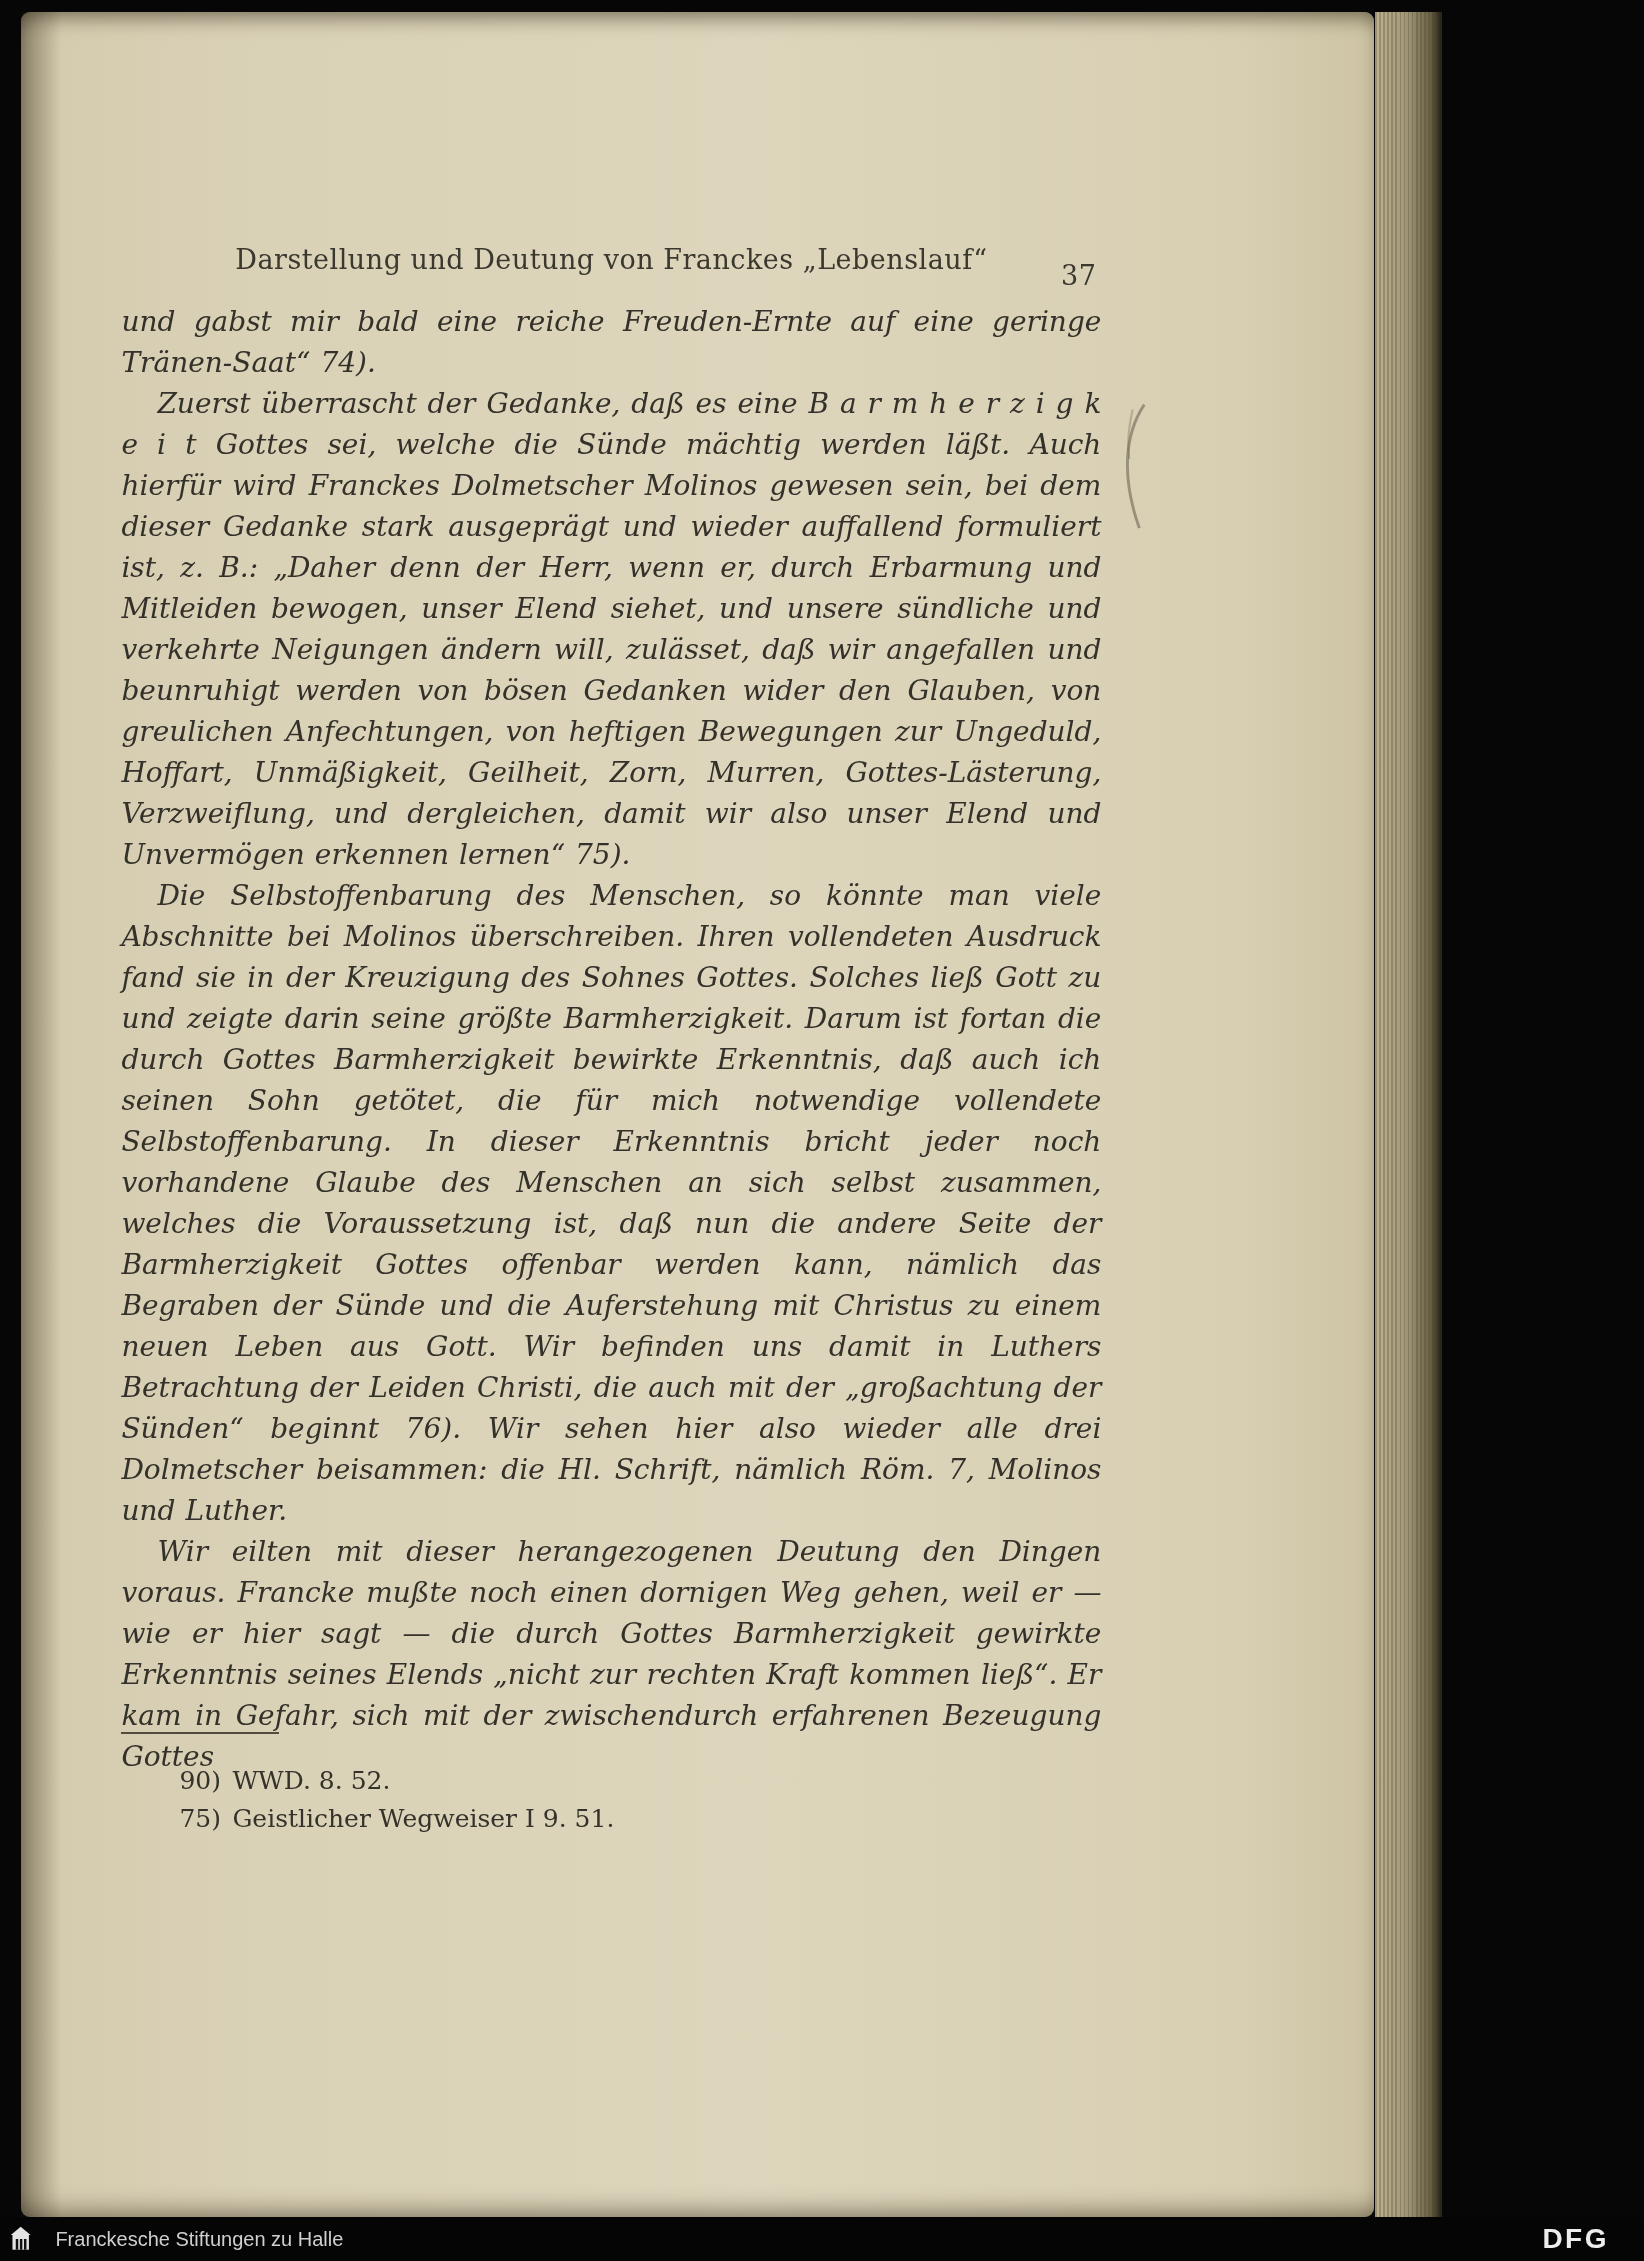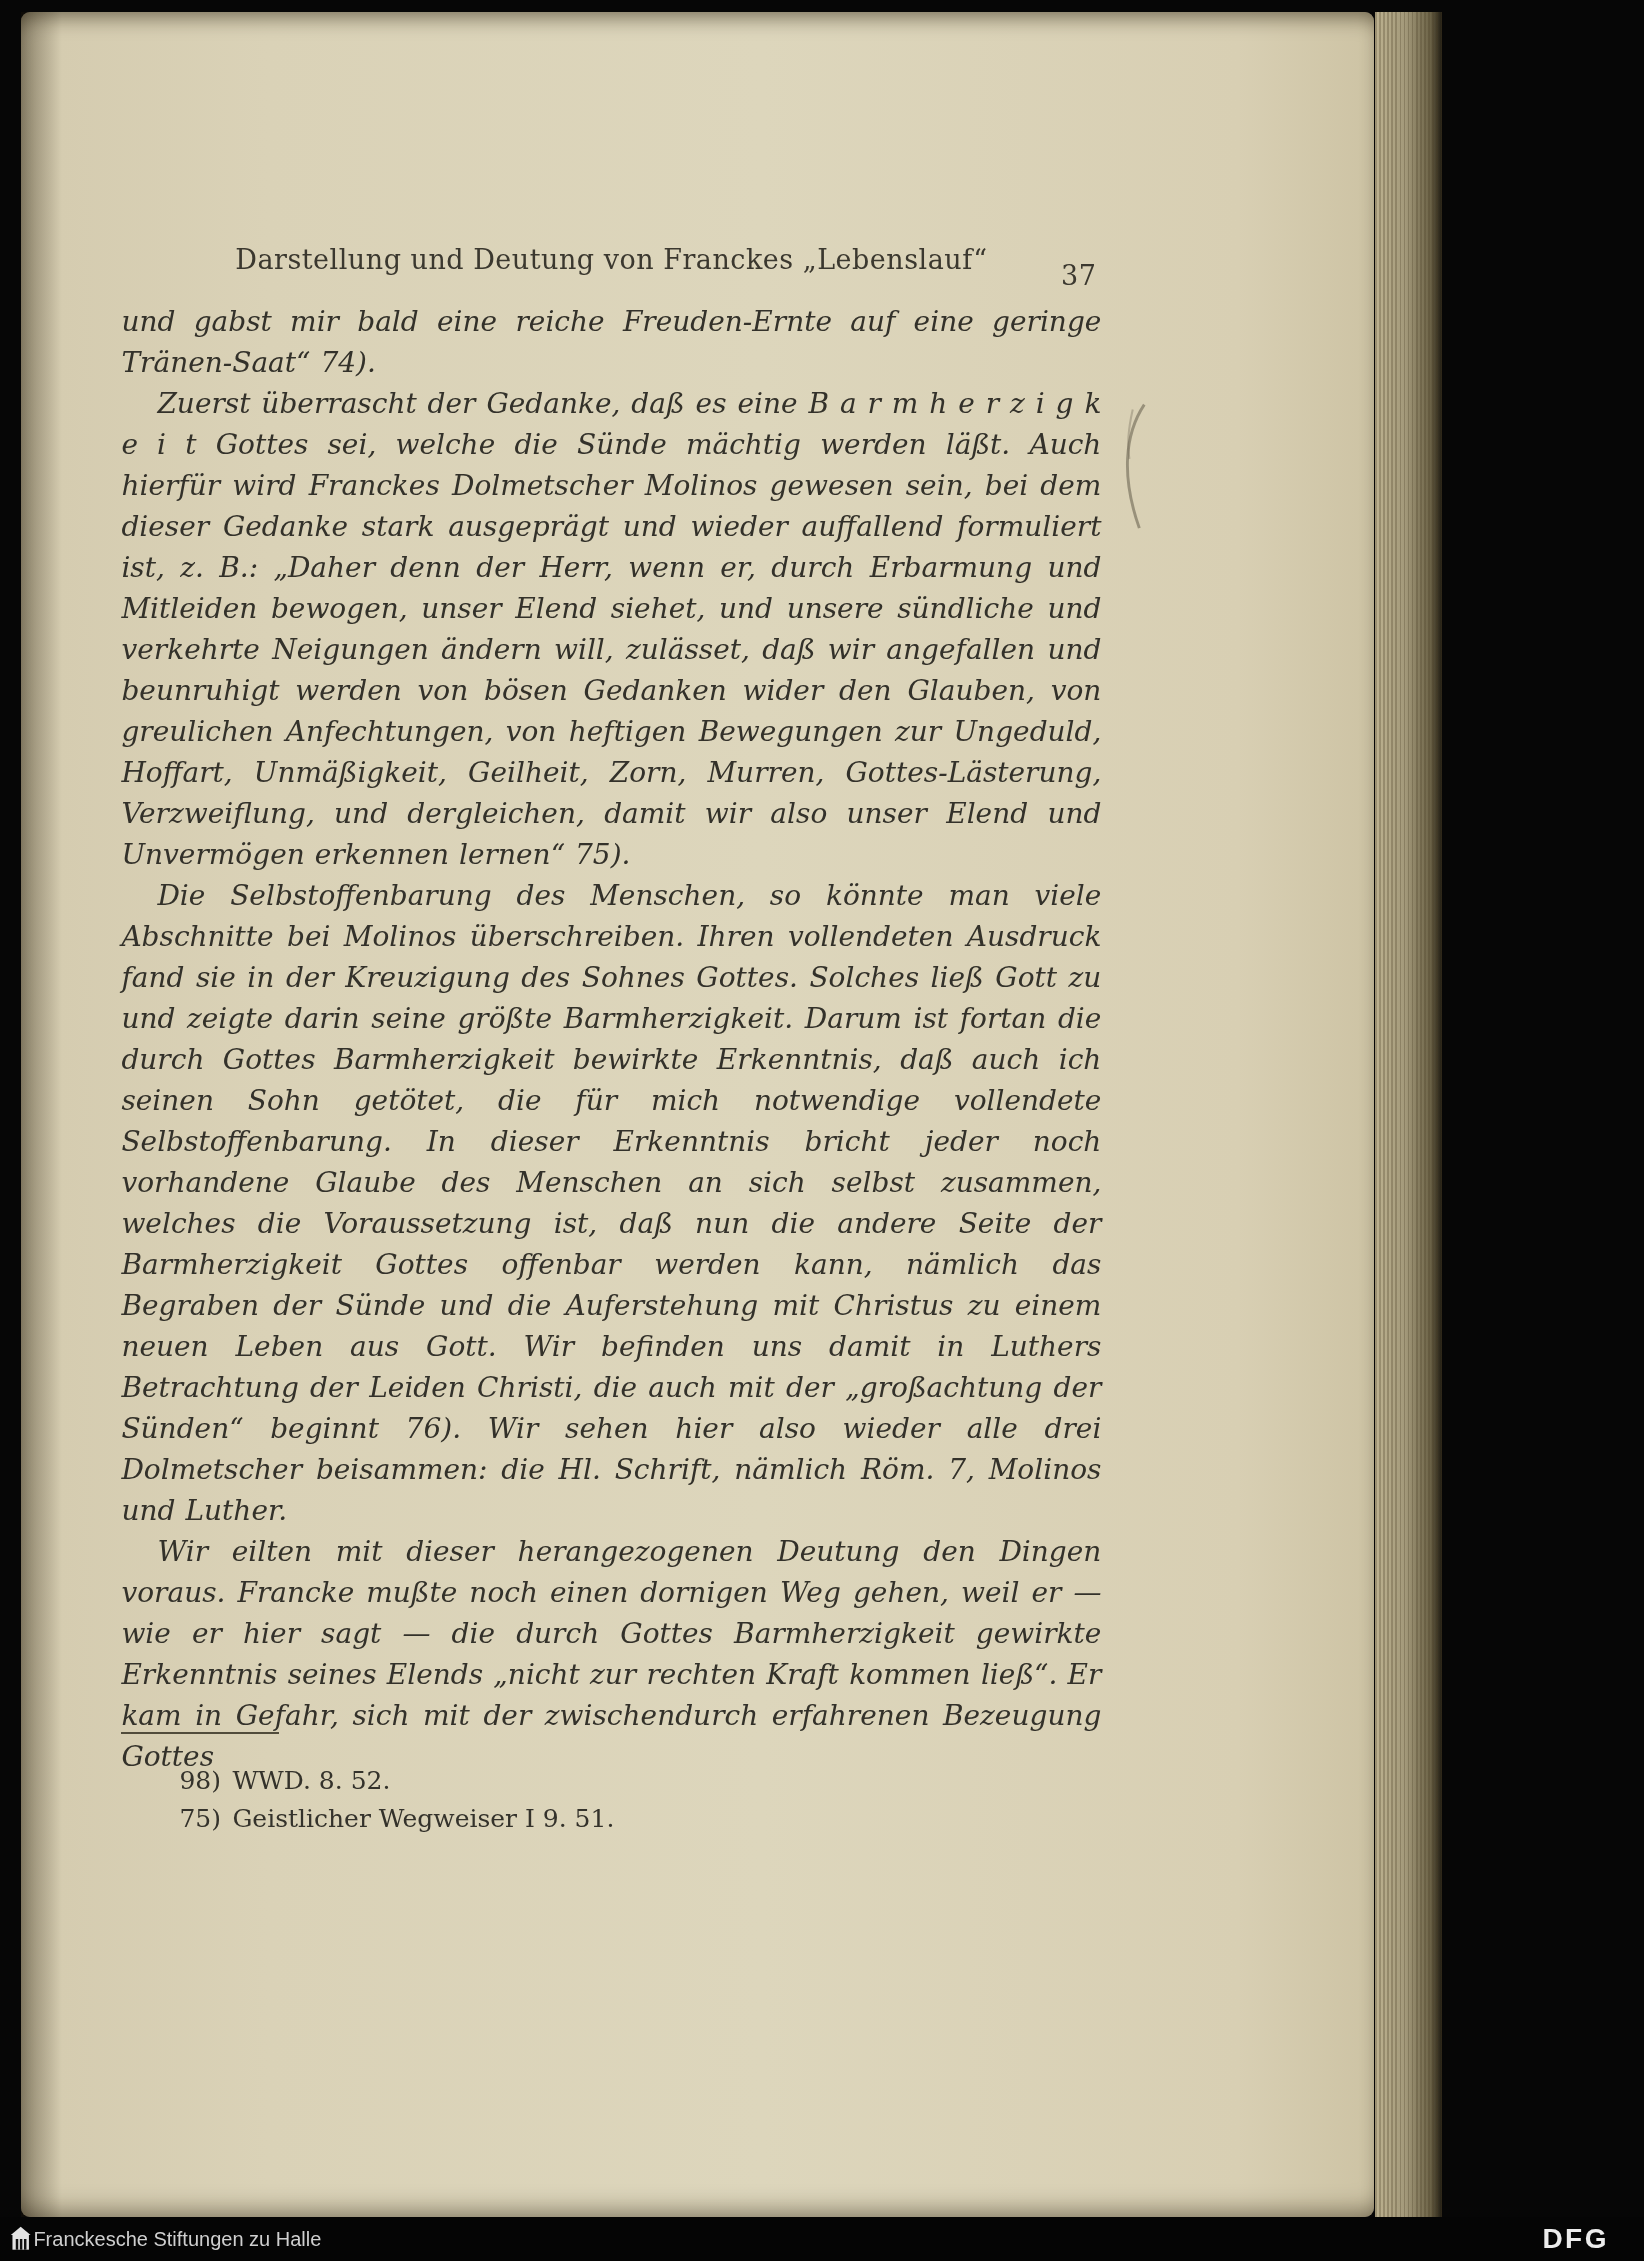"98)" span.footnote-number { text: 98 -> 90 }
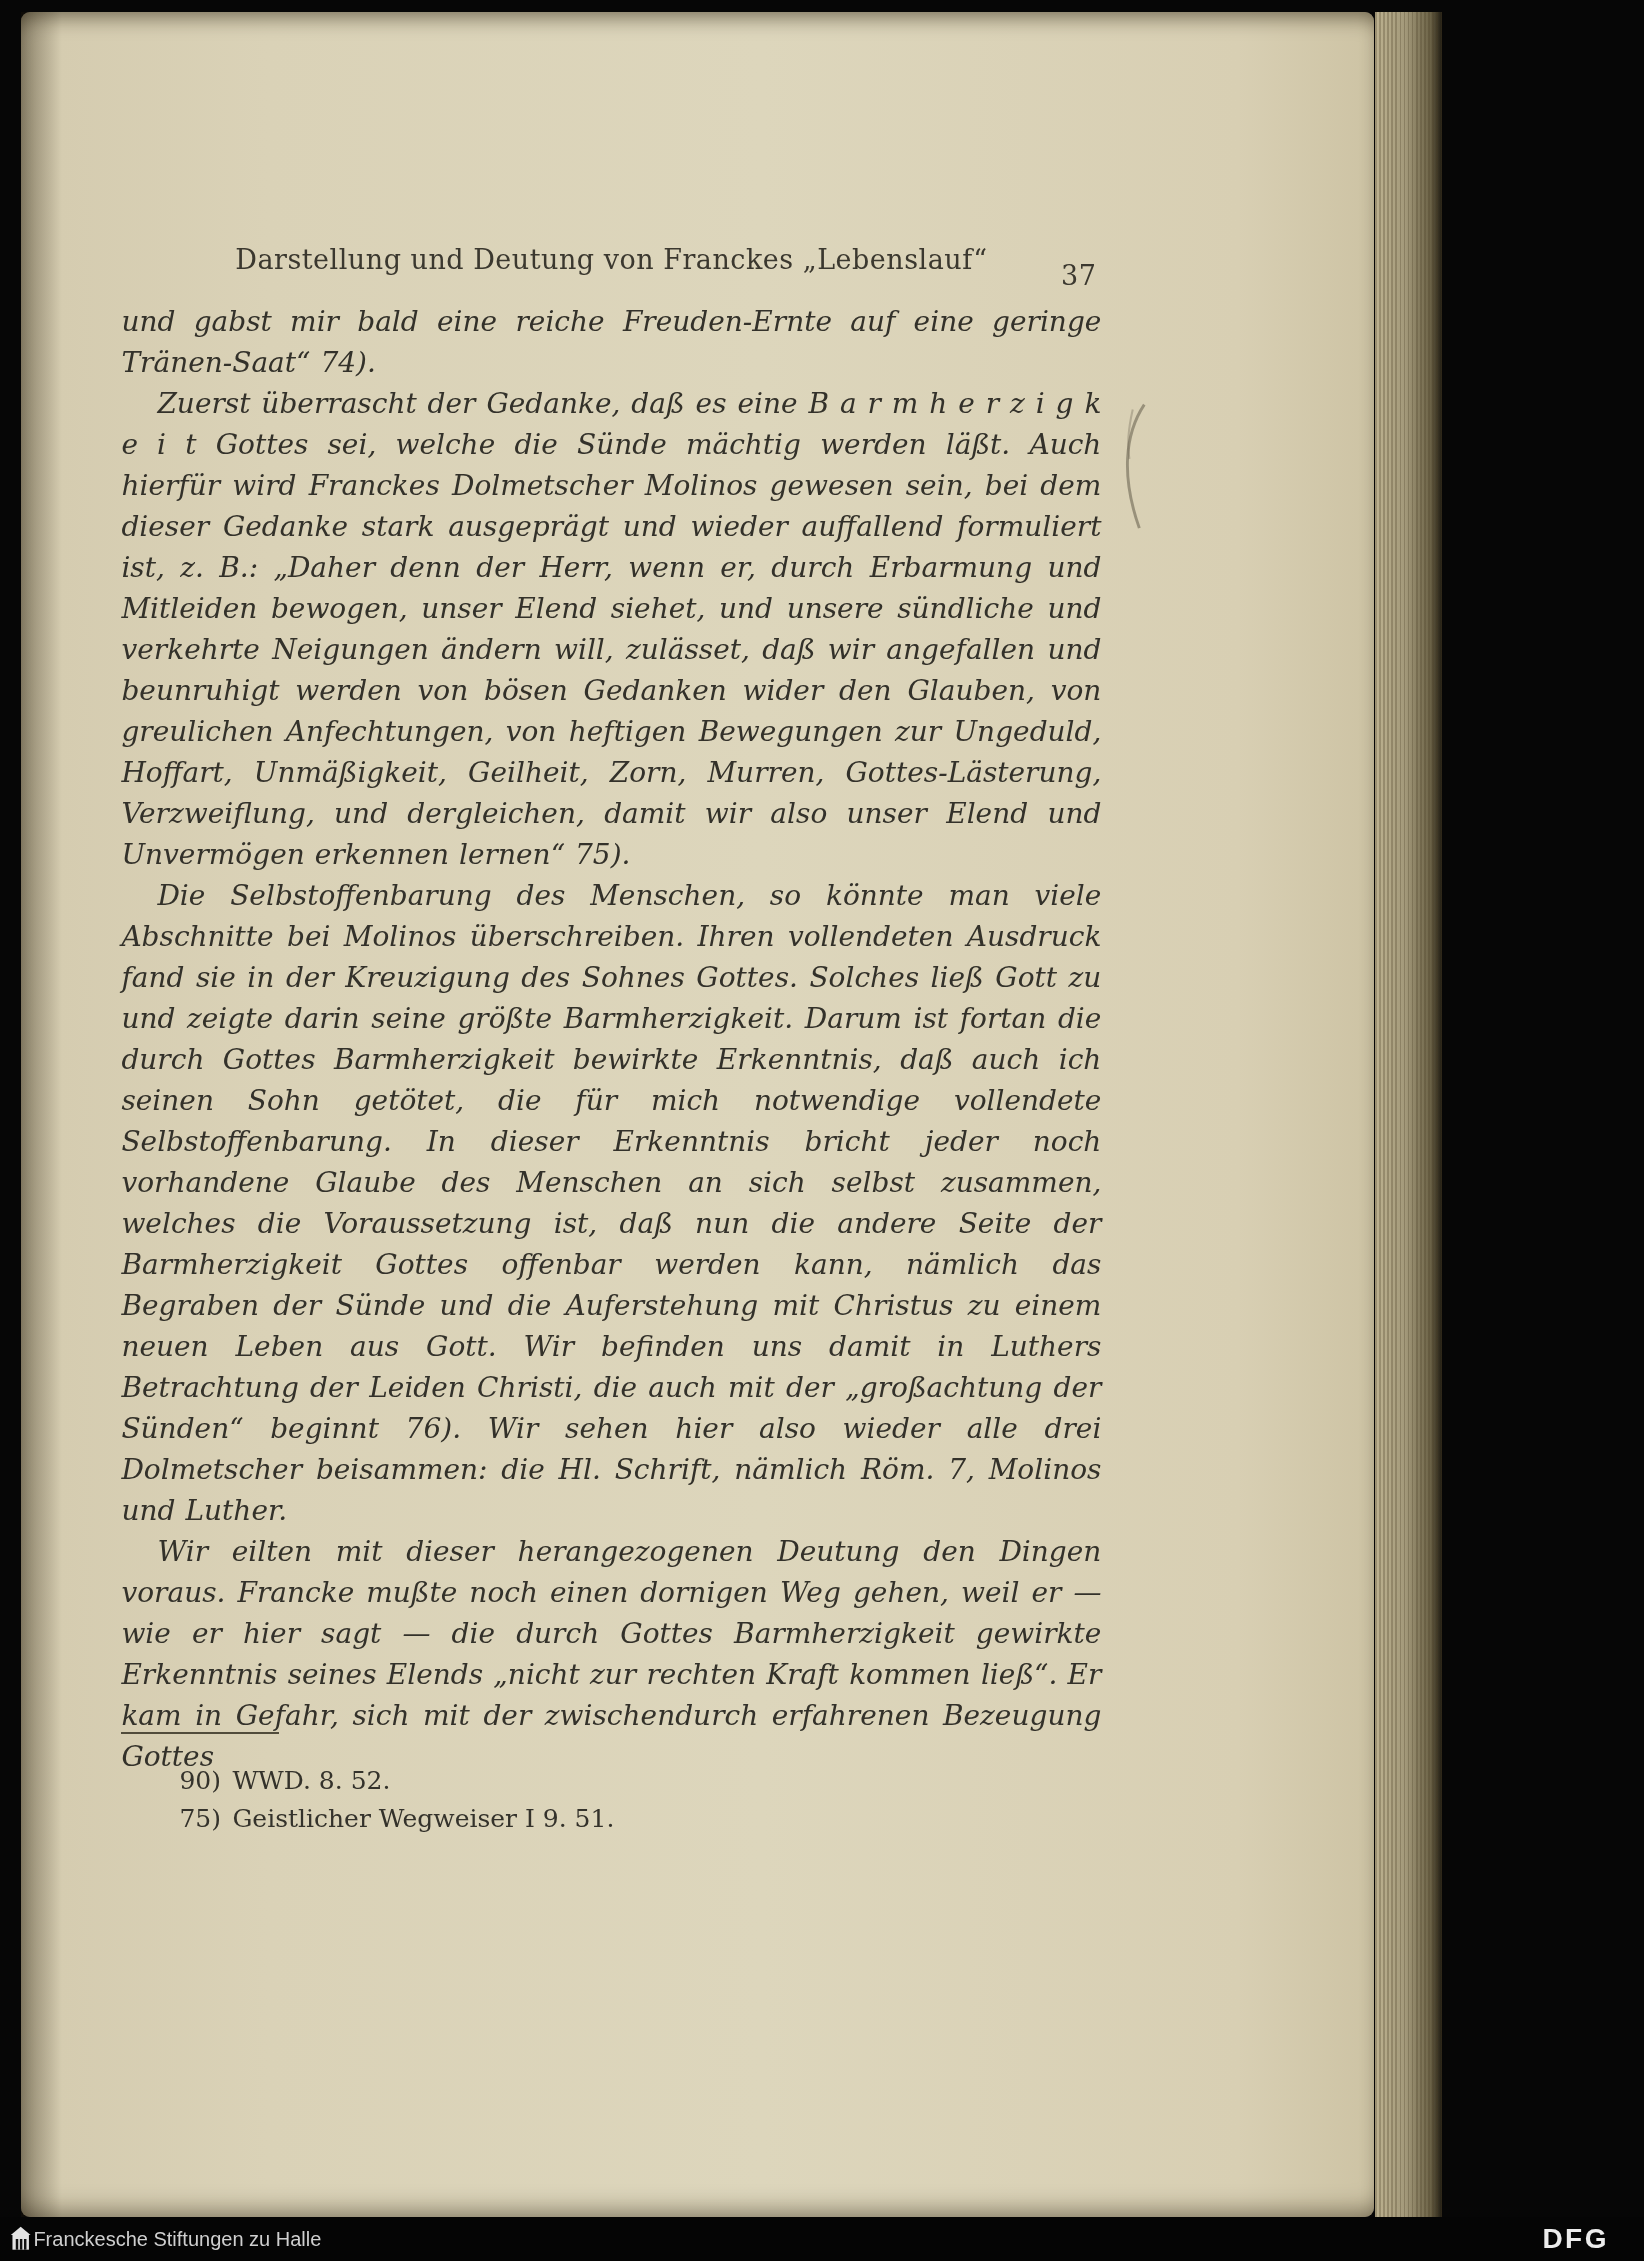"Franckesche Stiftungen zu Halle" .footer-left { gap: 2px -> 24px }
